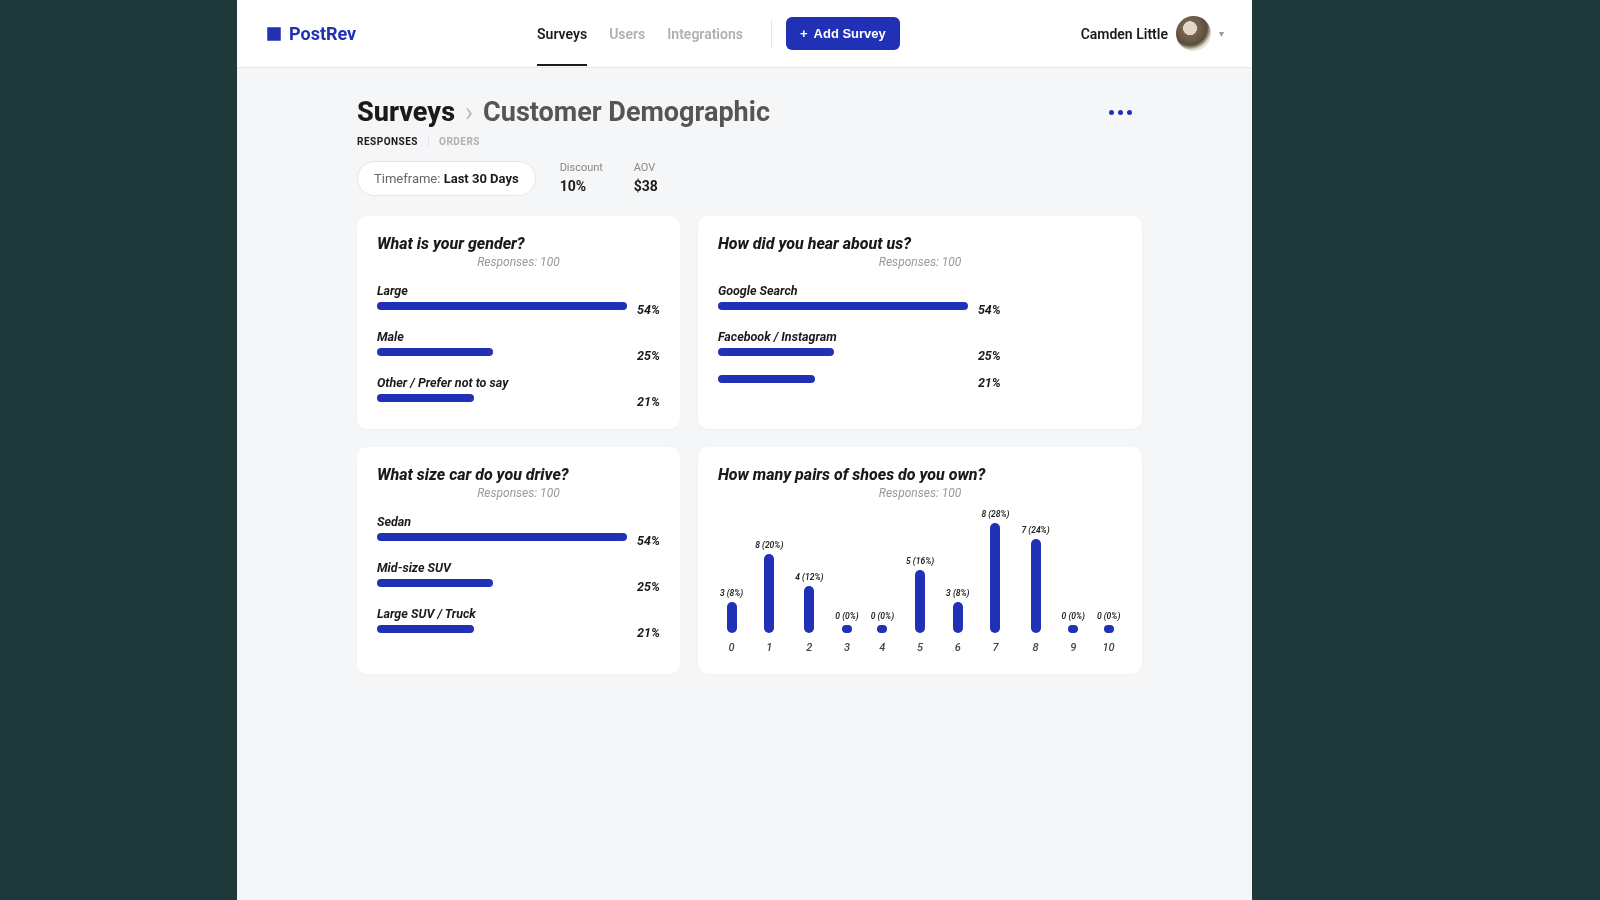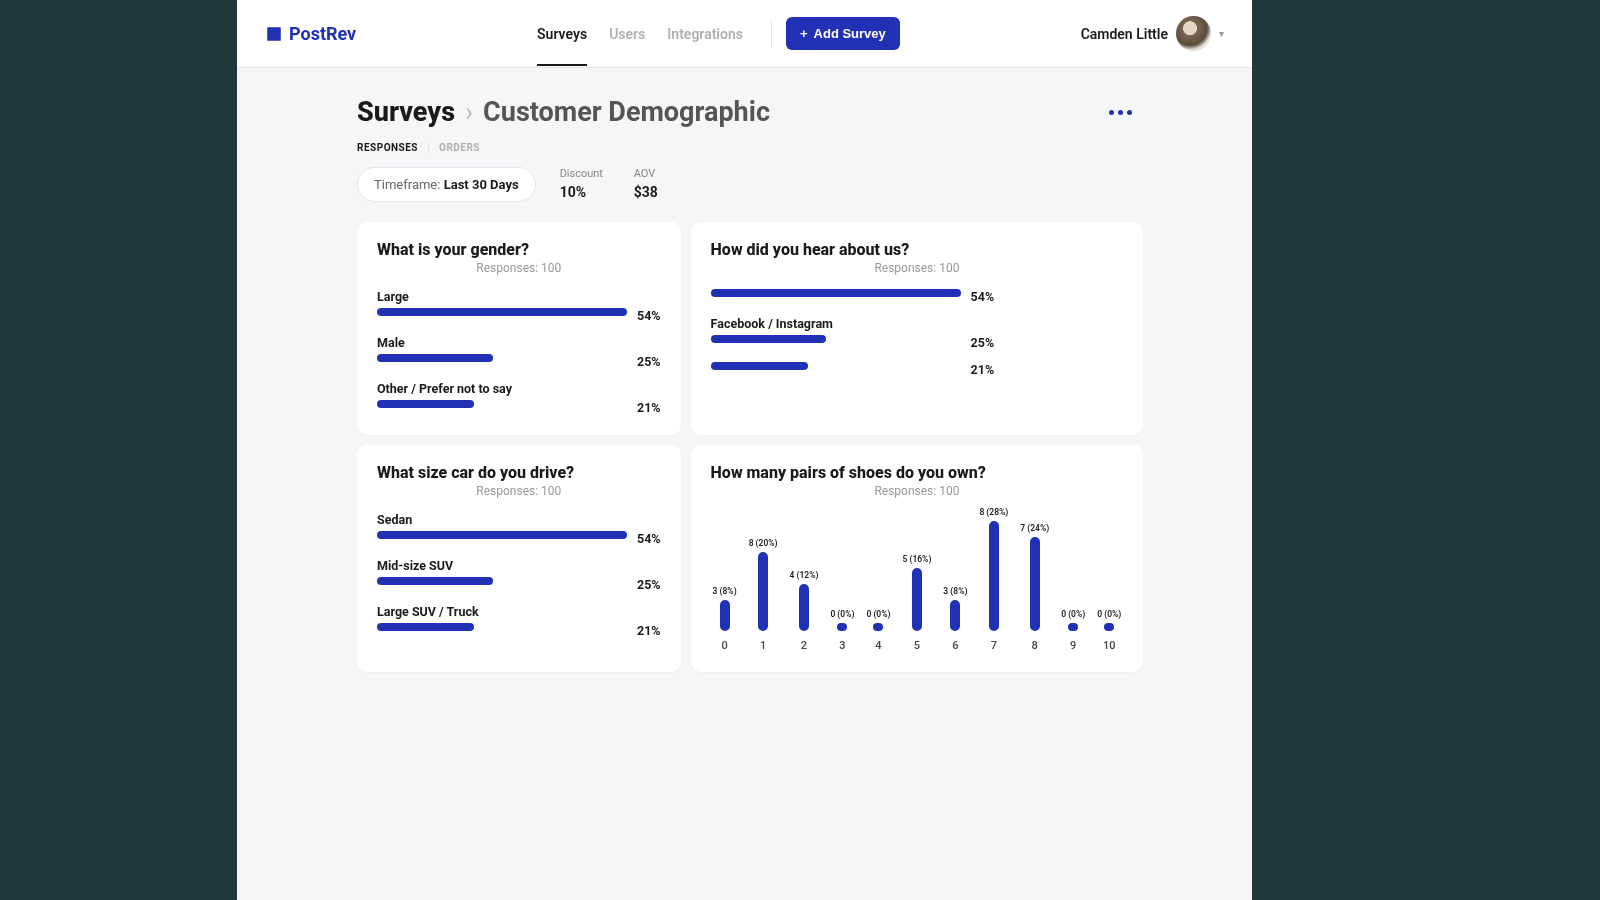"RESPONSES" .subtabs { margin-top: 14px -> 8px }
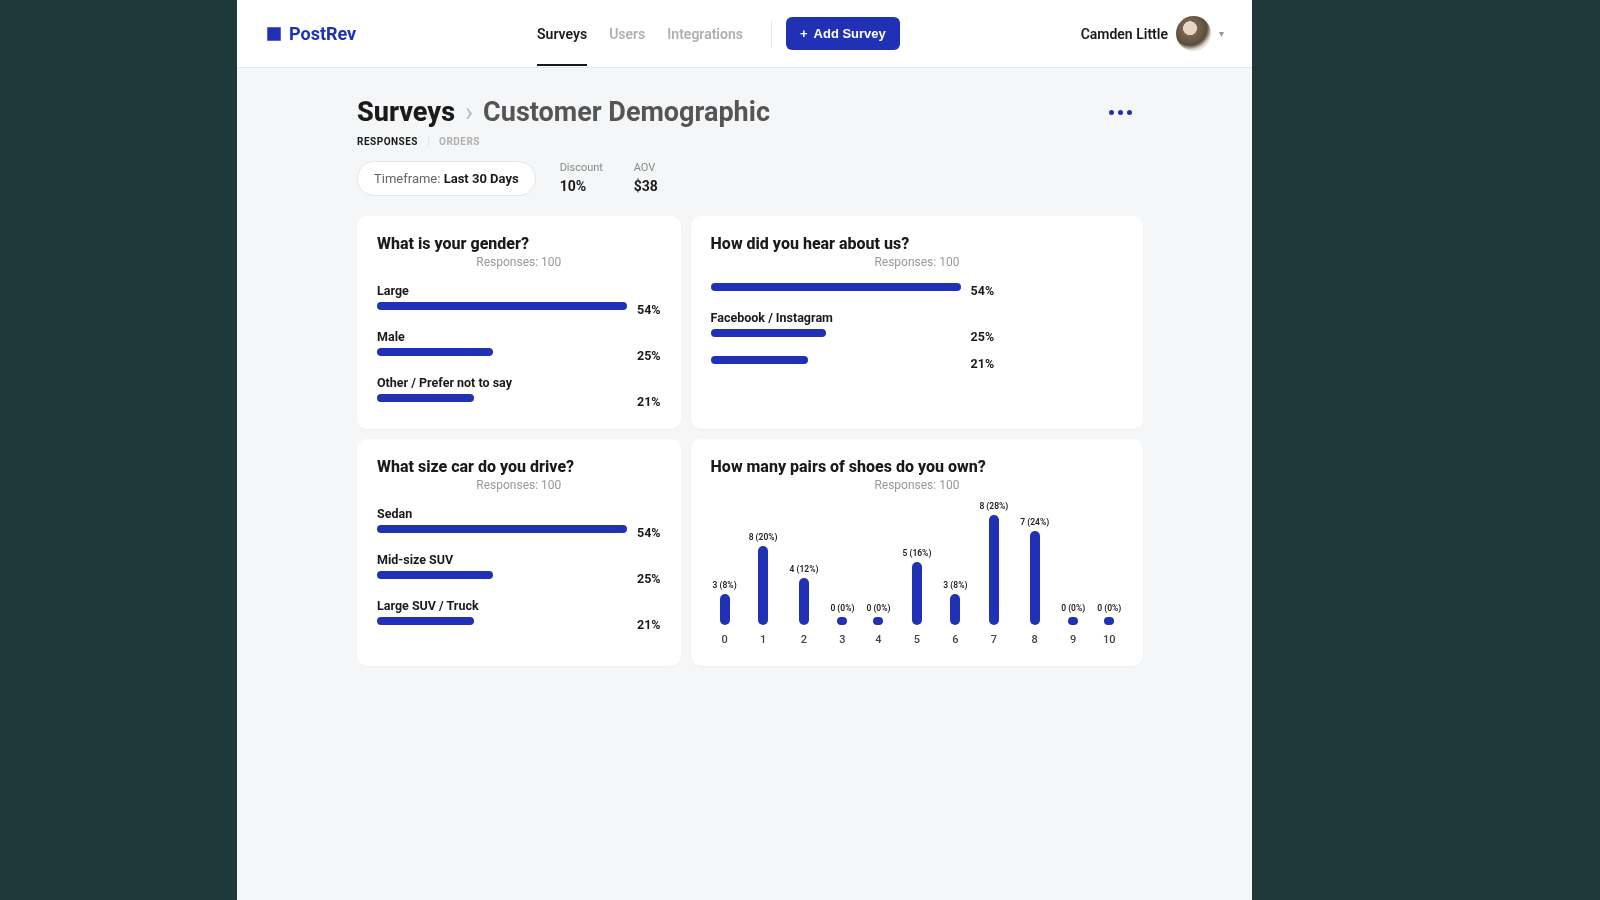"What is your gender?" .grid { font-style: none -> italic; gap: 10px -> 18px }
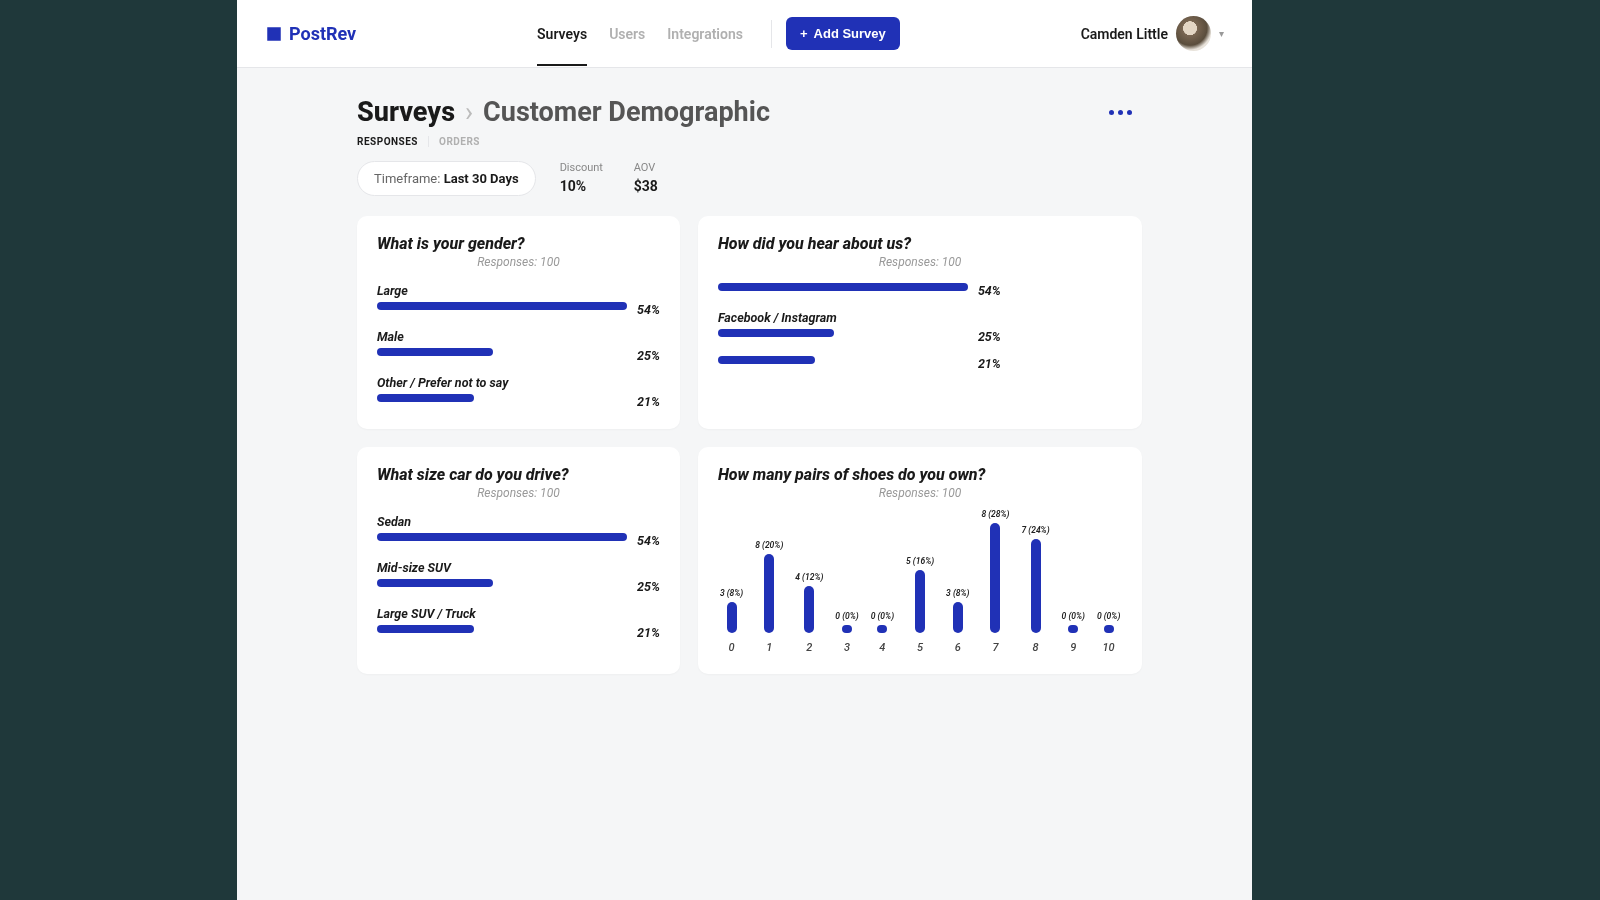"Google Search" div.rl { html: none -> <div>Google Search</div> }
